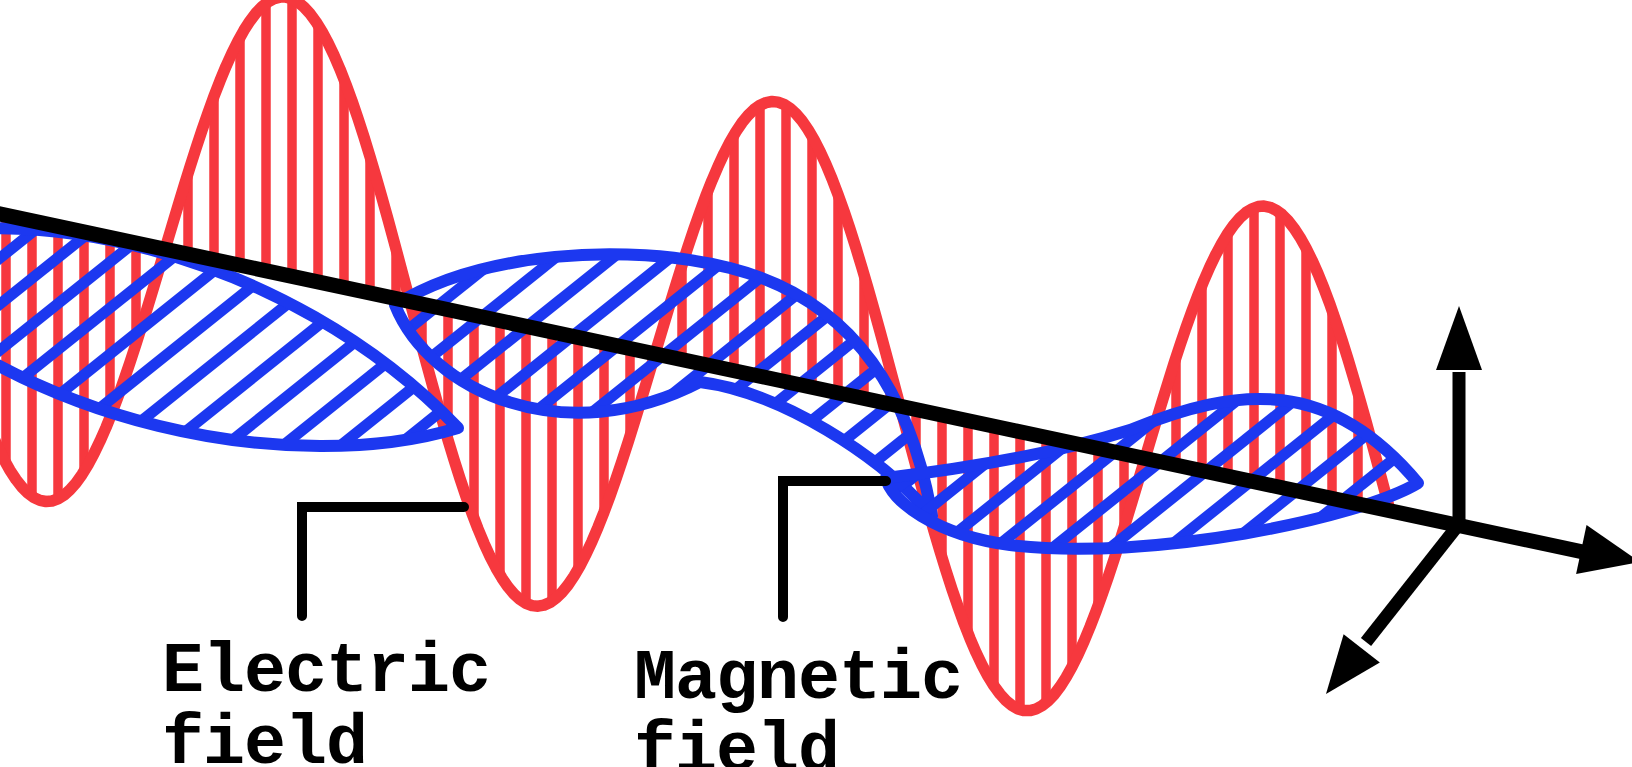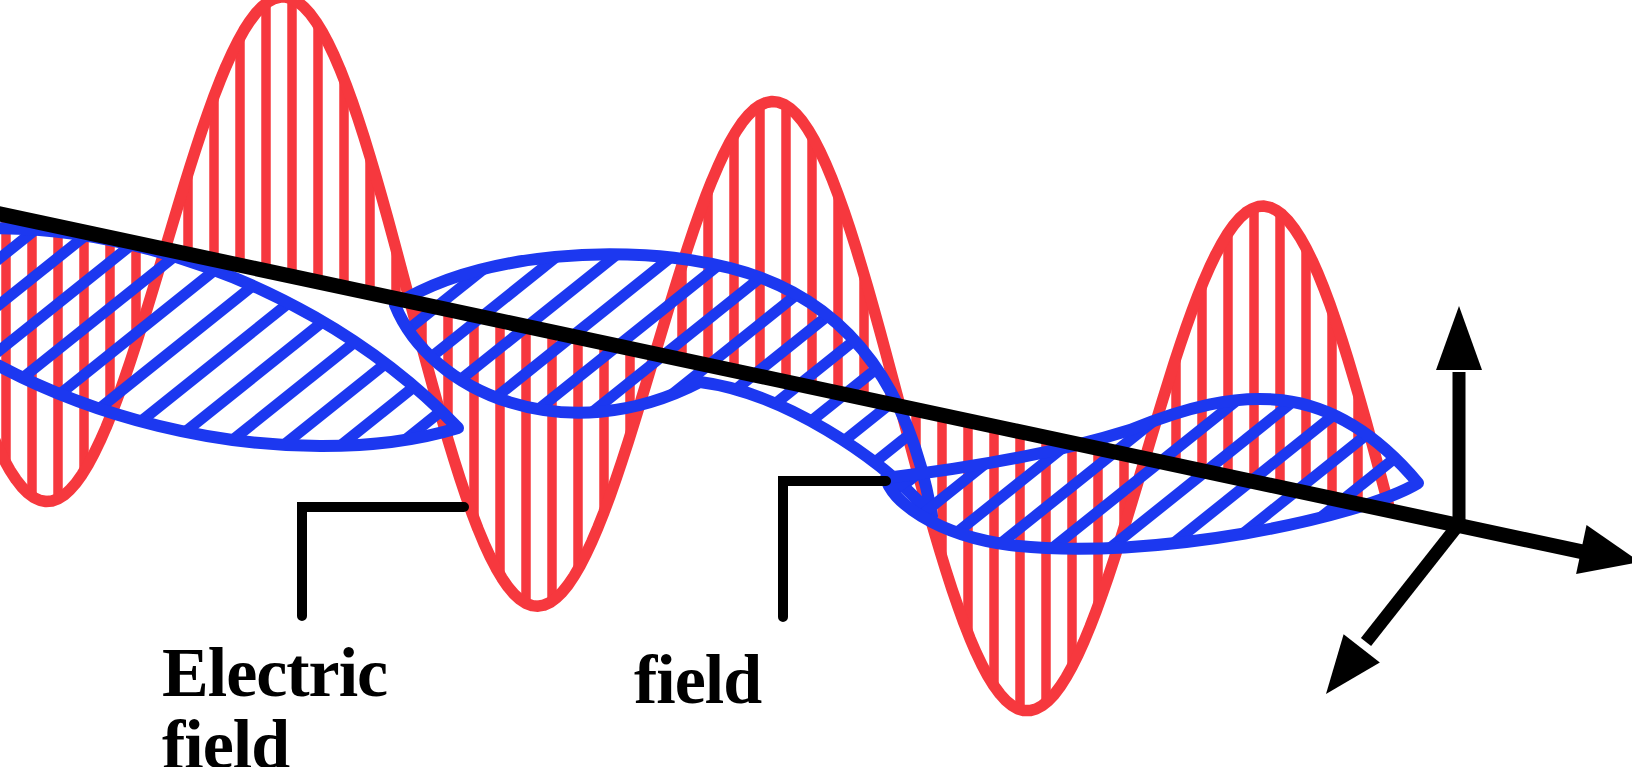"Electric" #stage { font-family: Liberation Serif, serif -> Liberation Mono, monospace }
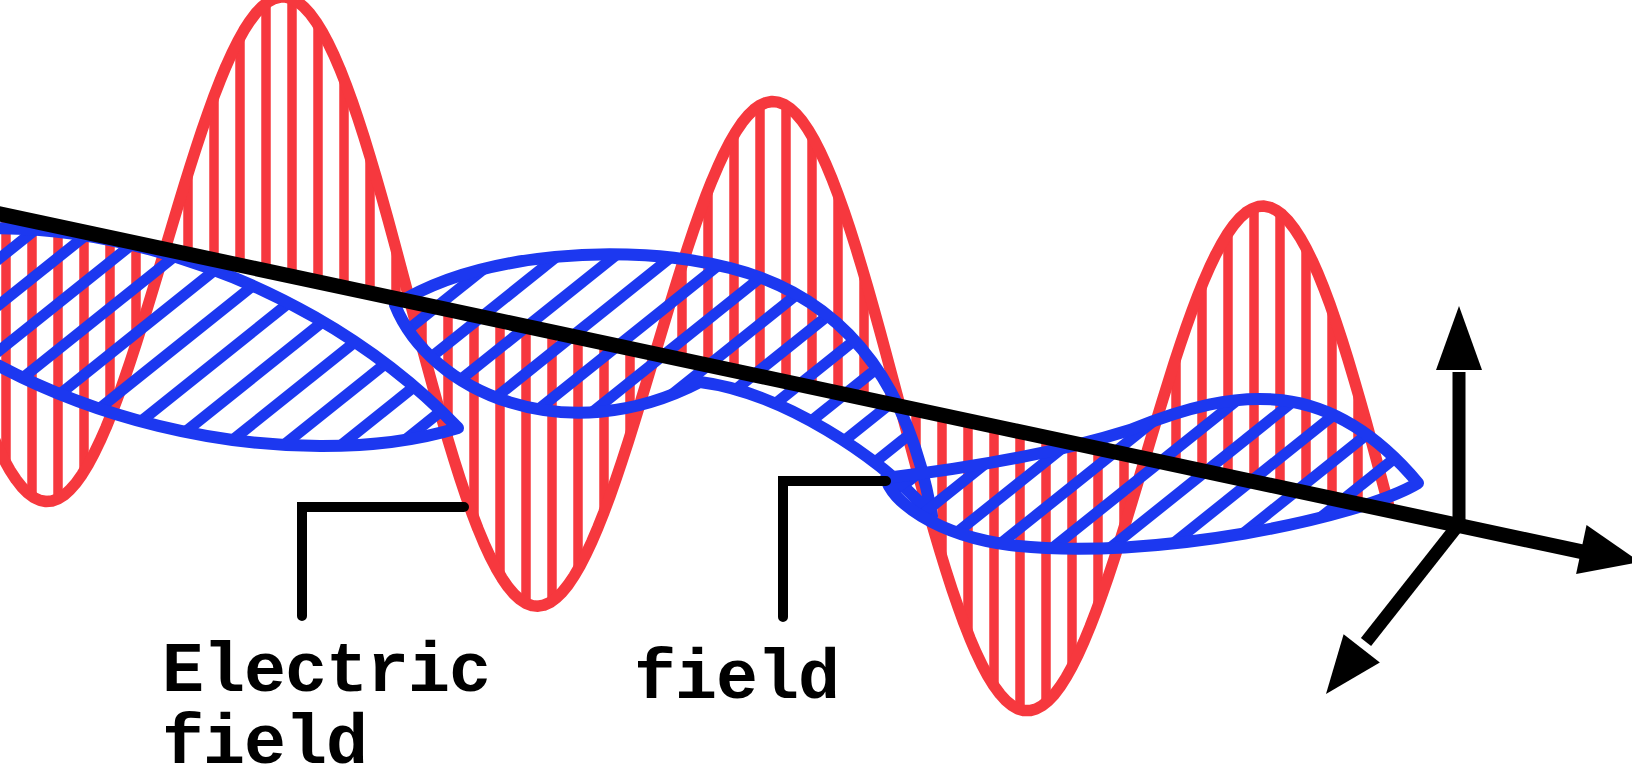"Magnetic" div { html: none -> <div>Magnetic</div> }
